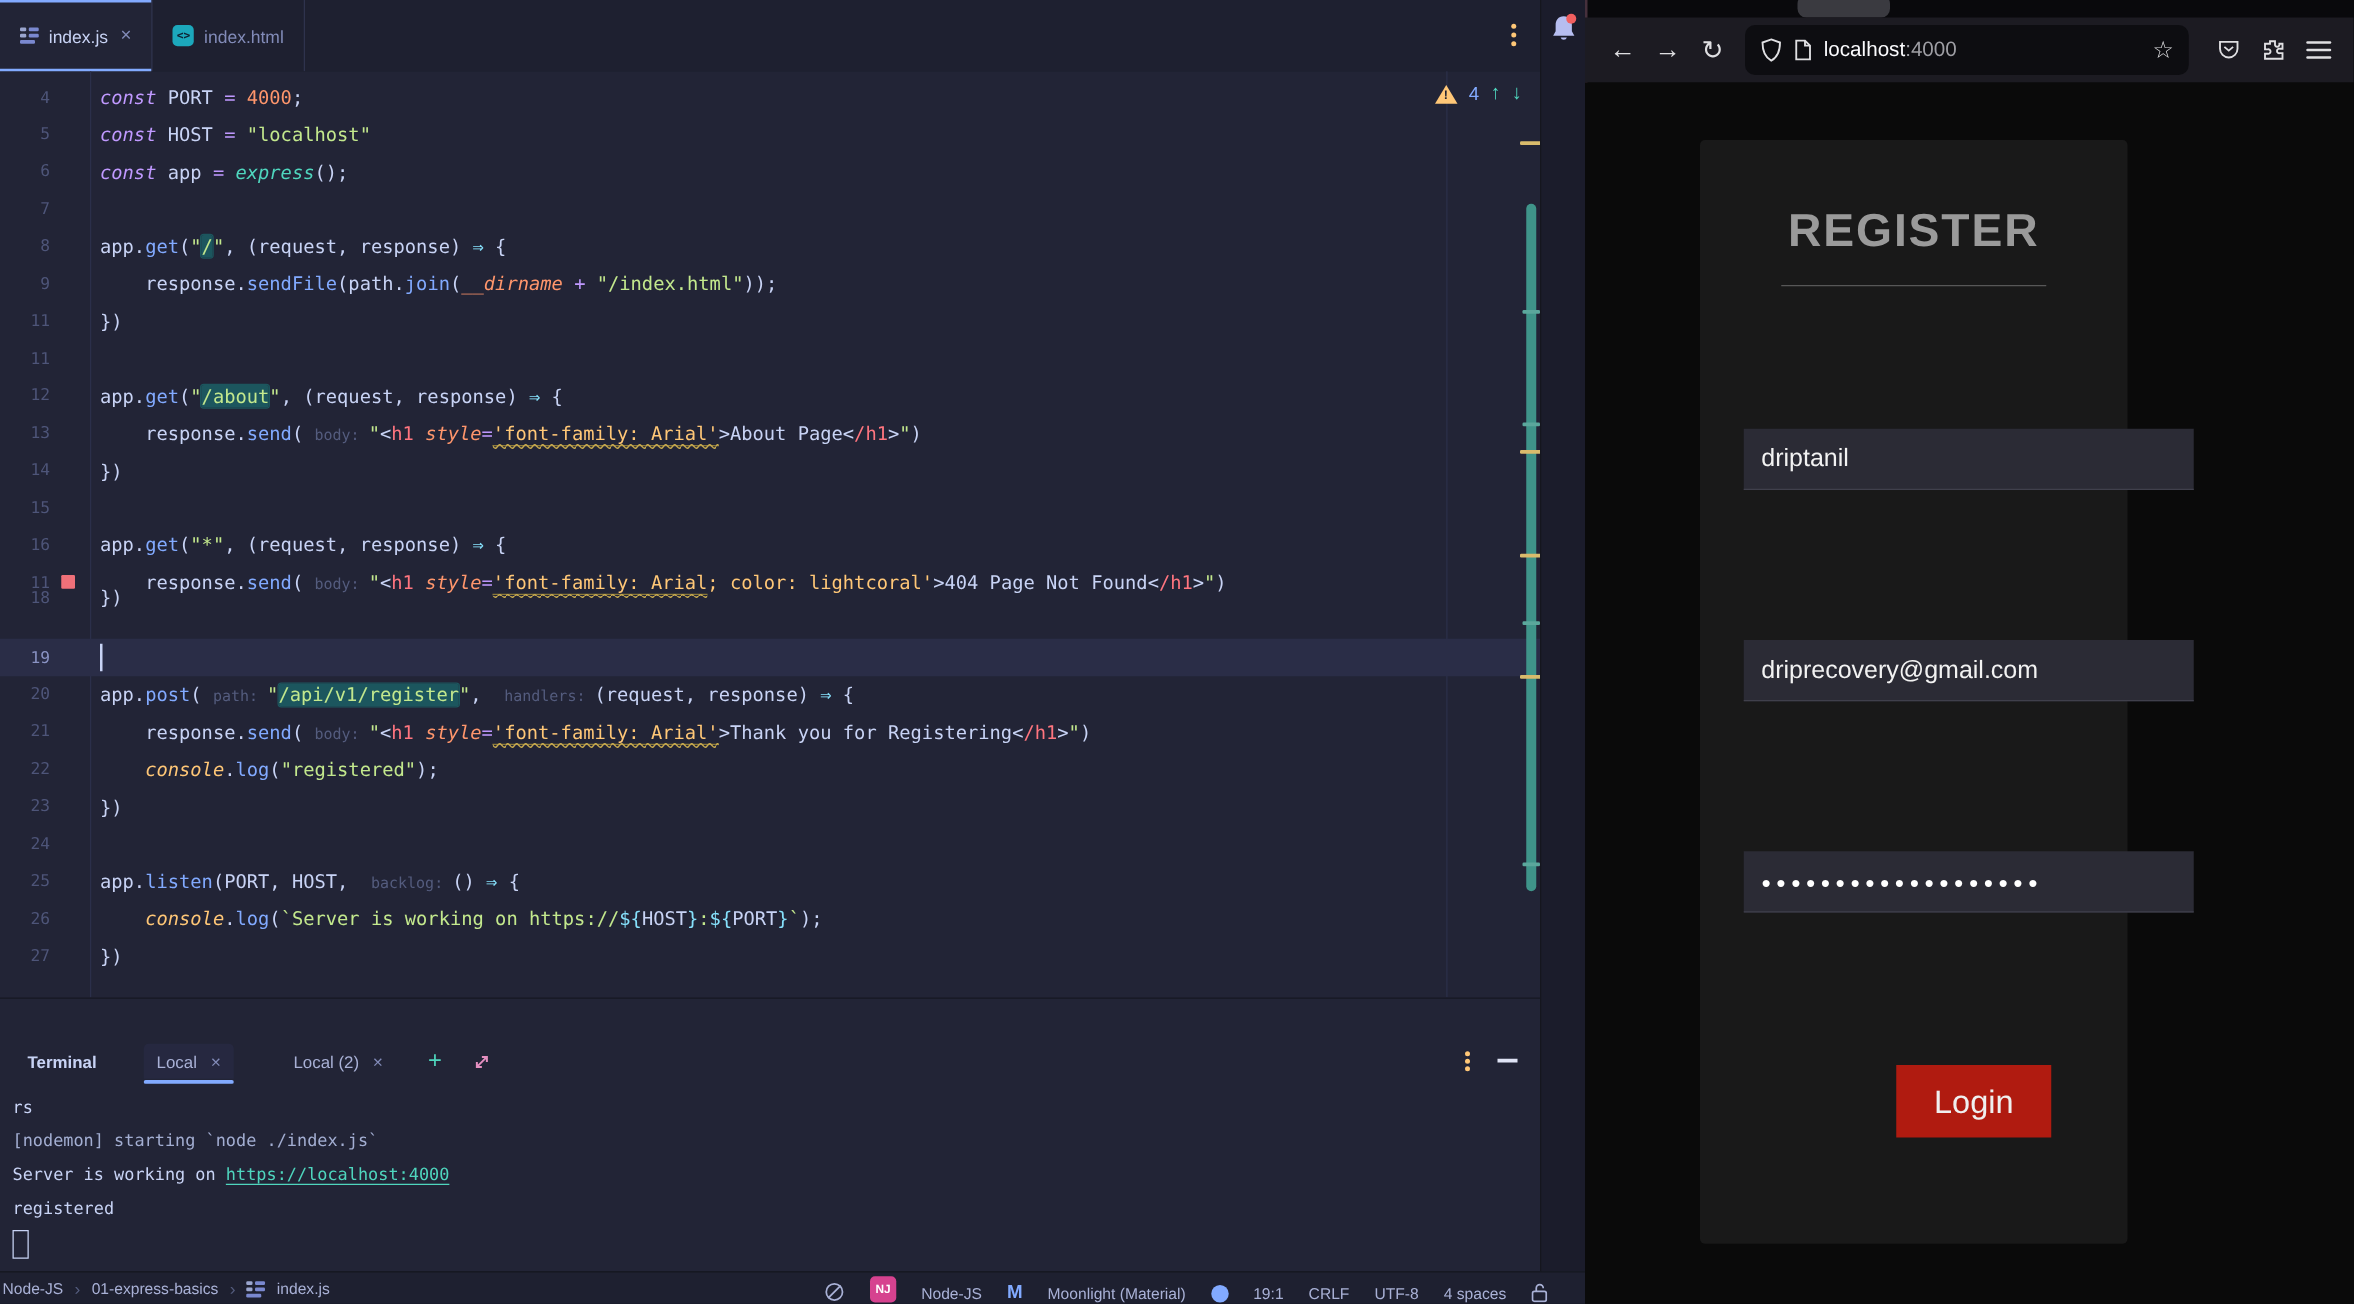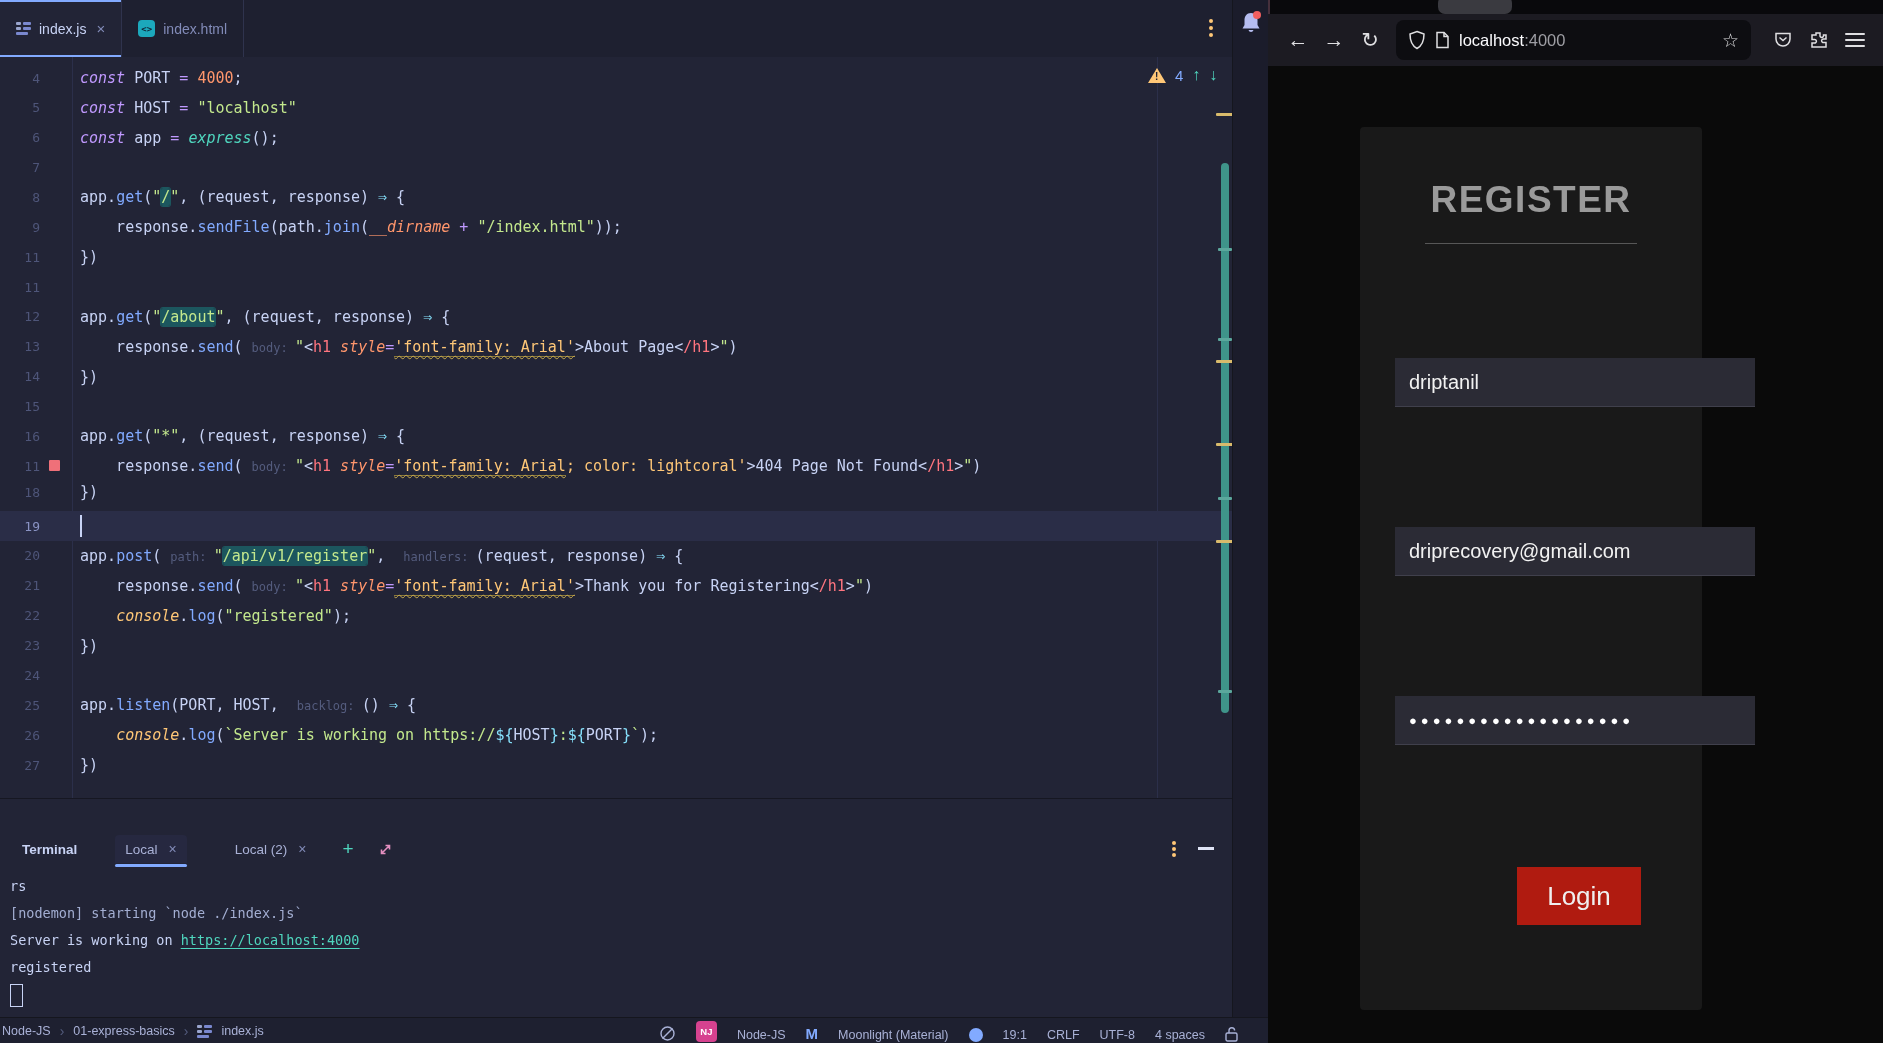"REGISTER" #card { margin-top: 15px -> none }
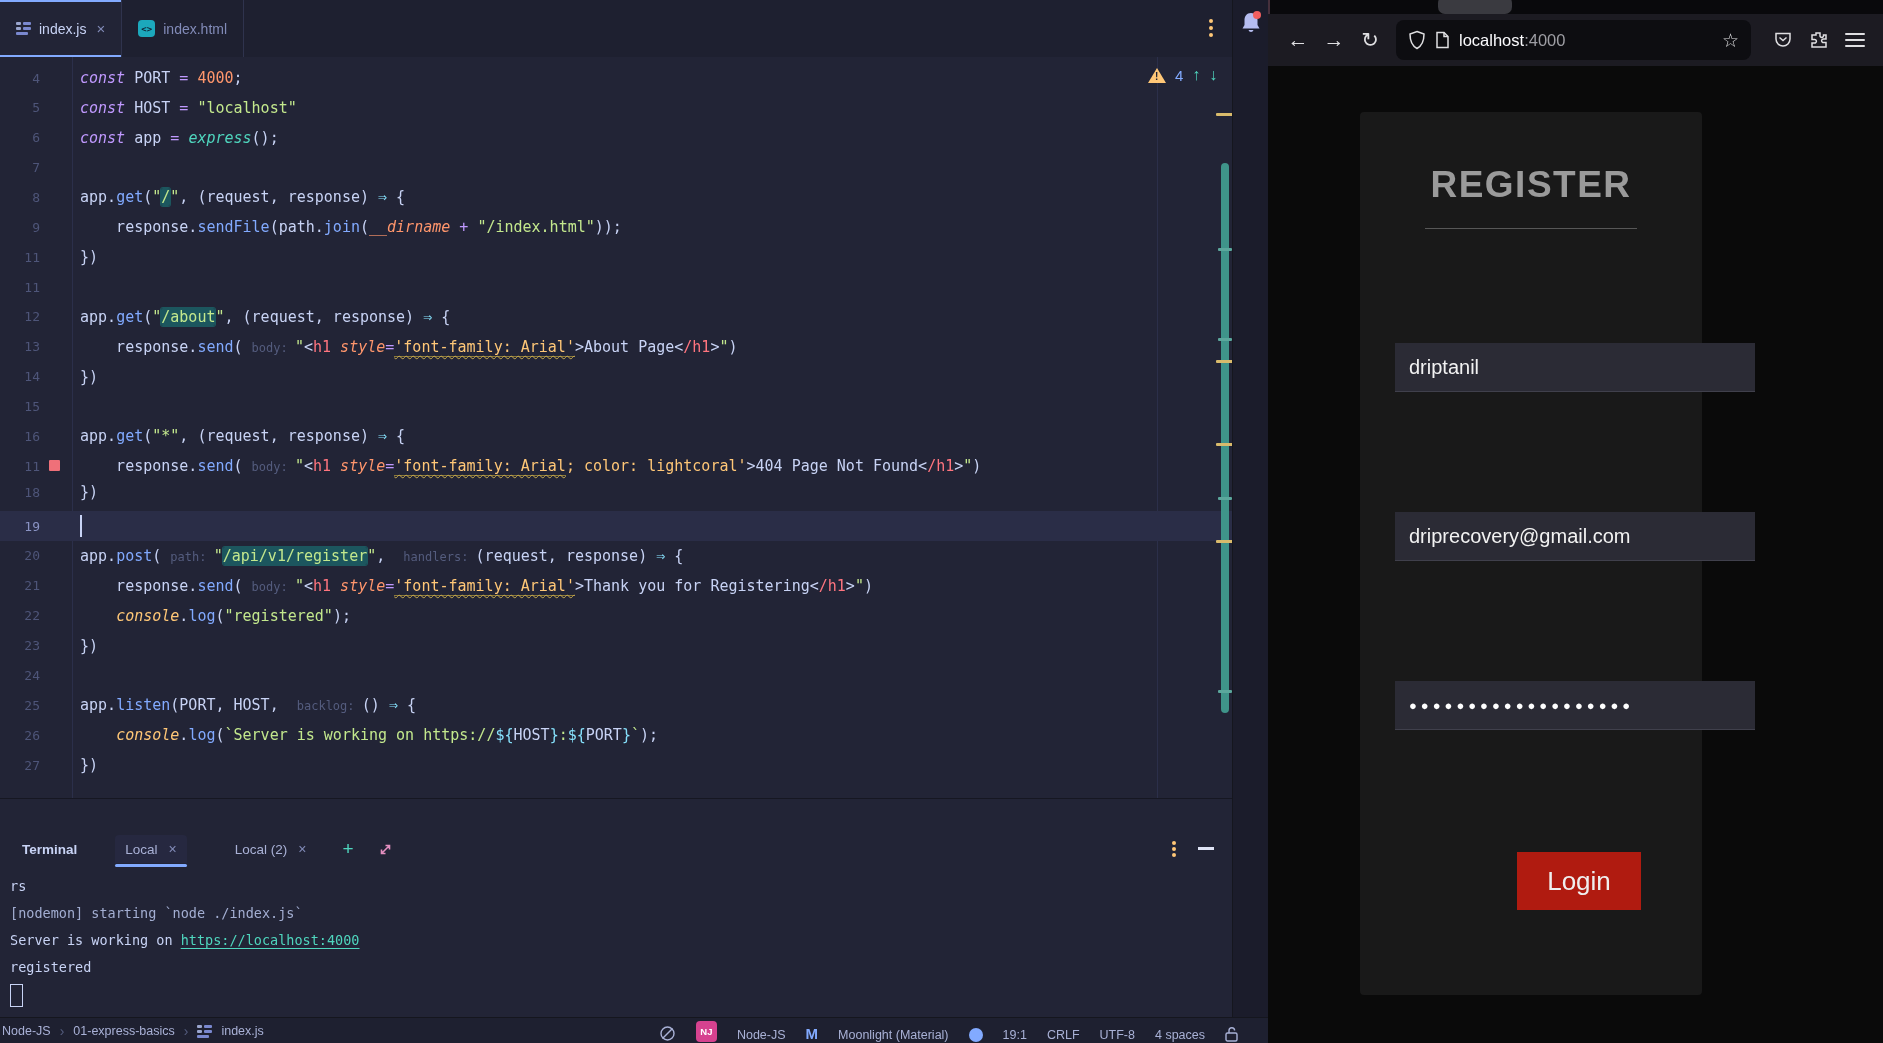"18" div.code-row { top: 420px -> 406px }
